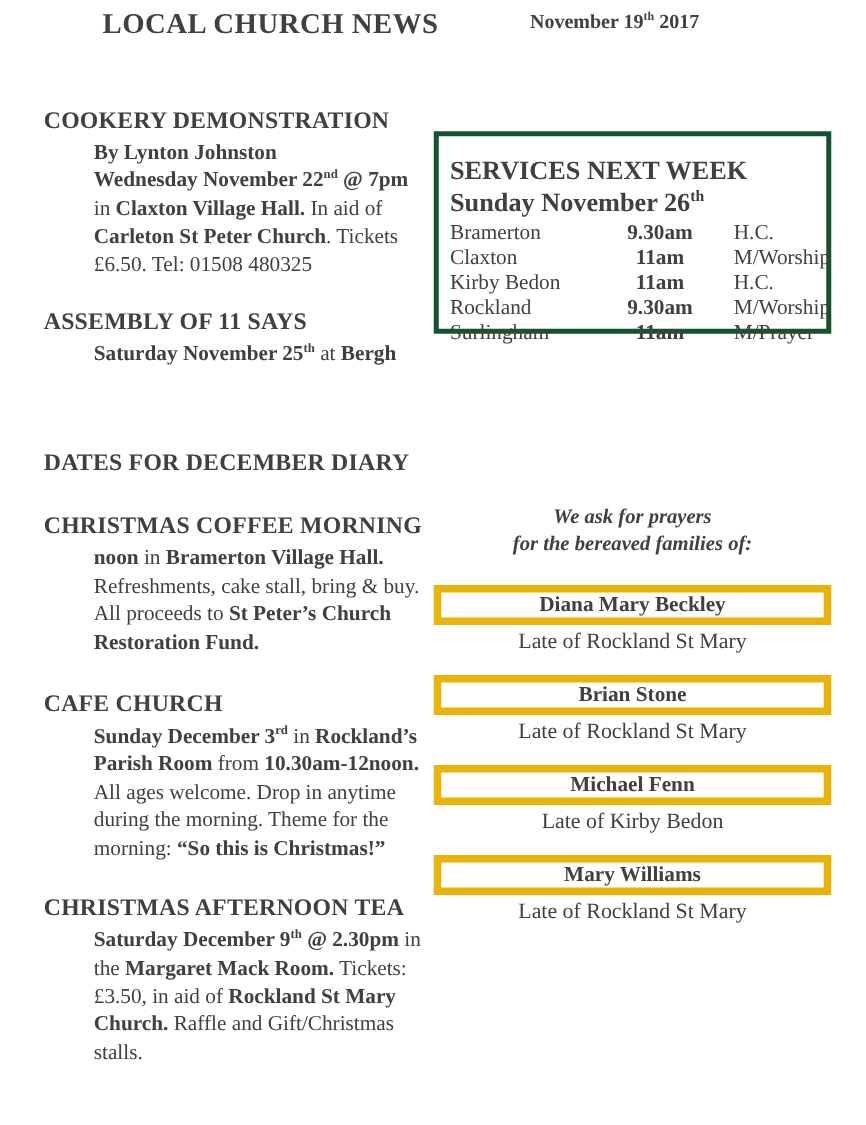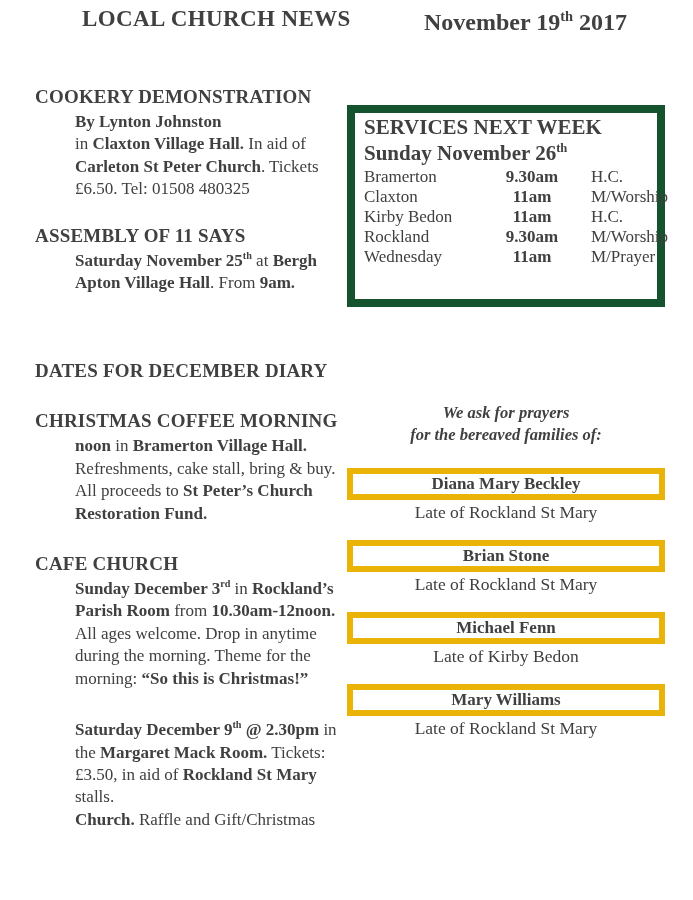"November 19th 2017" .hdr-date { font-size: 24px -> 16px }
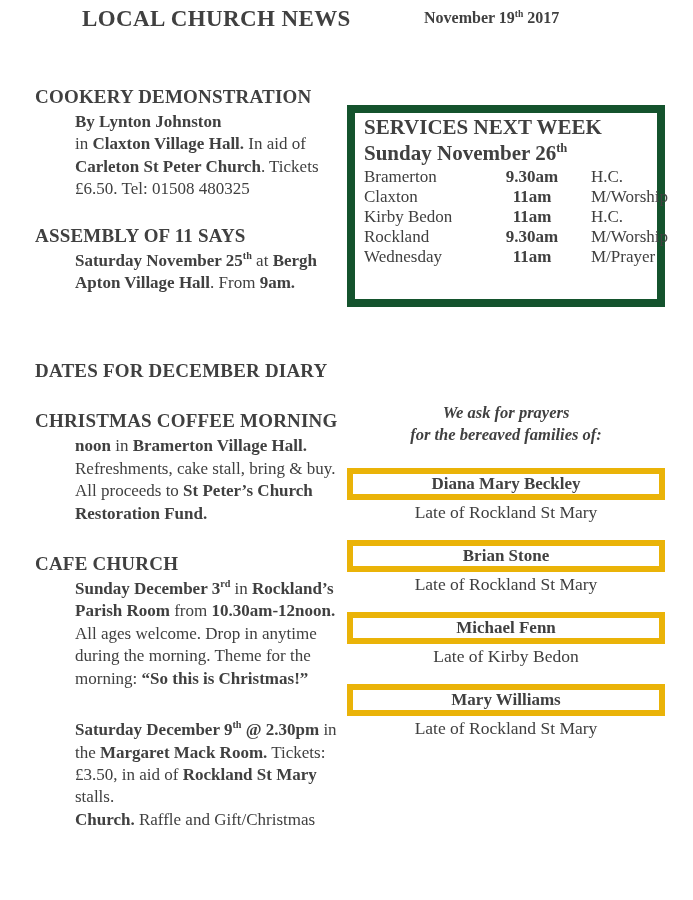"Wednesday November 22nd @ 7pm" div.line { html: none -> <div><span>Wednesday November 22</span><sup>nd</sup><span> @ 7pm</span></div> }
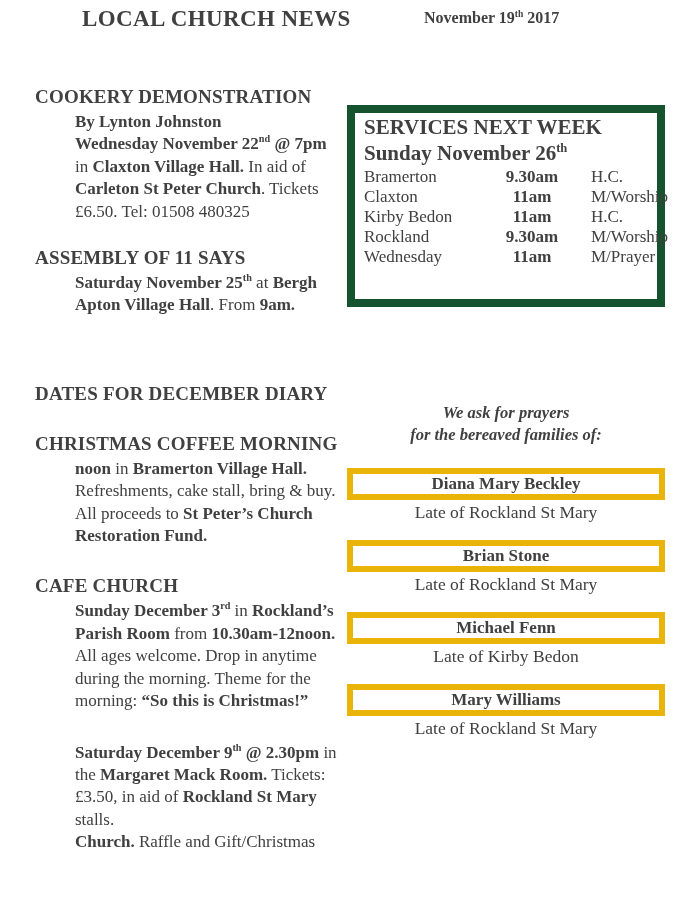"SERVICES NEXT WEEK" .svc-box { border: 8px solid #14532d -> 4px solid #14532d; height: 202px -> 162px; padding: 2px 9px -> 15px 9px }
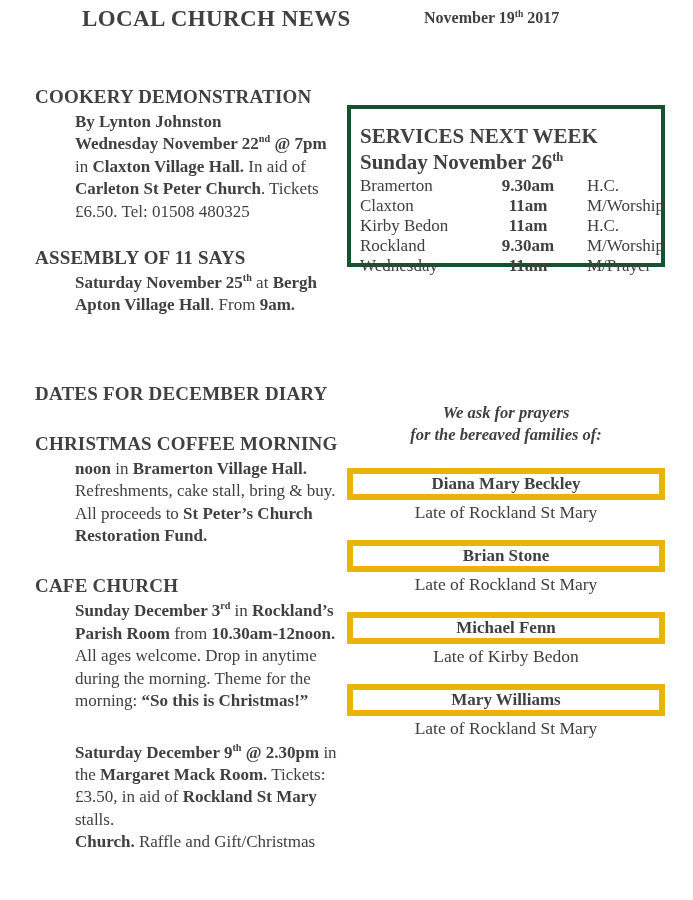"Wednesday" span.svc-loc { text: Wednesday -> Surlingham }
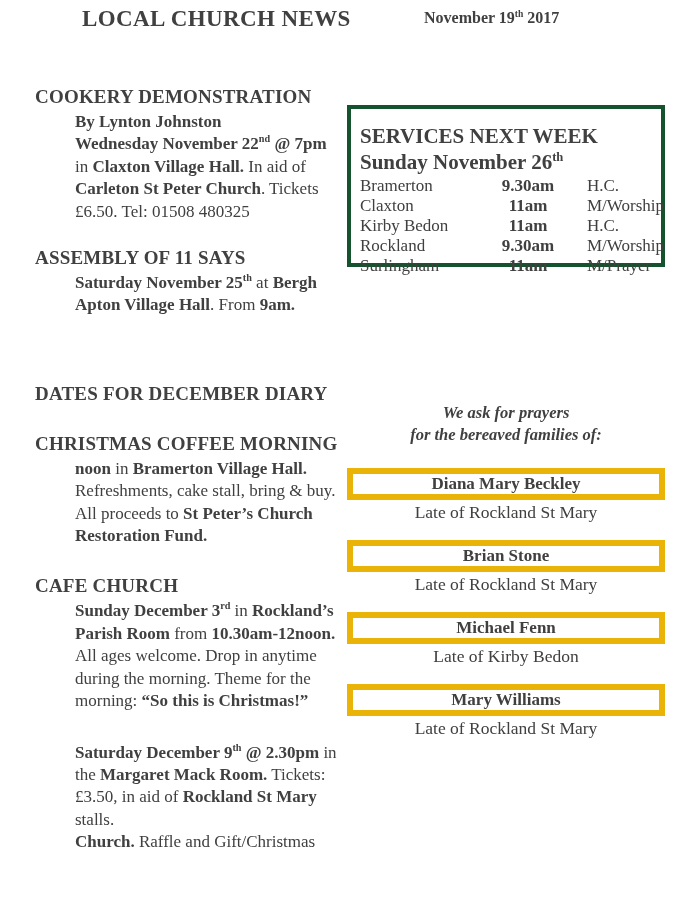"Apton Village Hall. From 9am." div.line { html: <div><span>Apton Village Hall</span><span>. From </span><span>9am.</span></div> -> none }
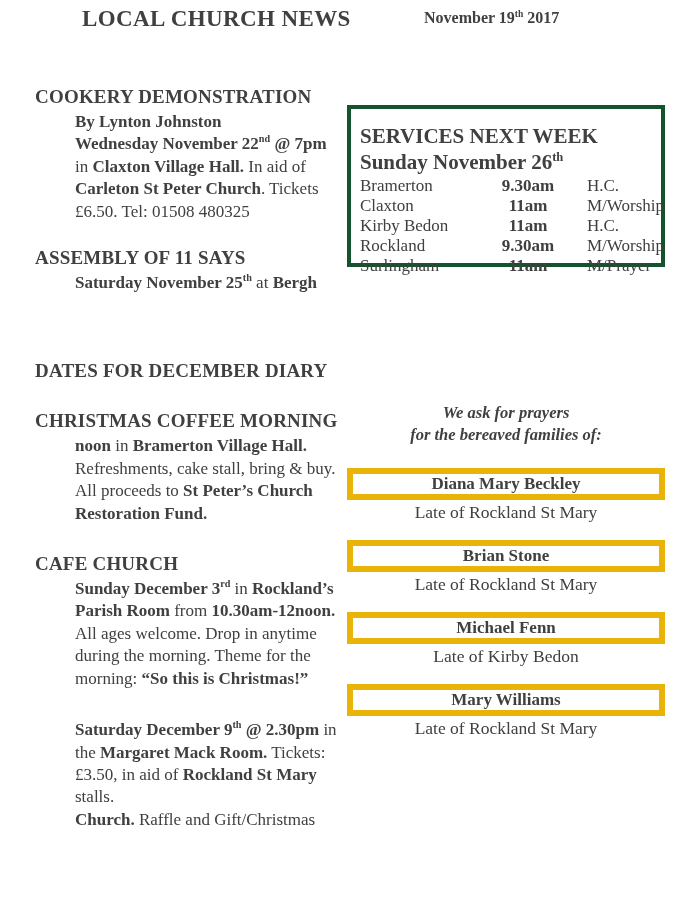"CHRISTMAS AFTERNOON TEA" h2.sec-h { html: none -> <h2>CHRISTMAS AFTERNOON TEA</h2> }
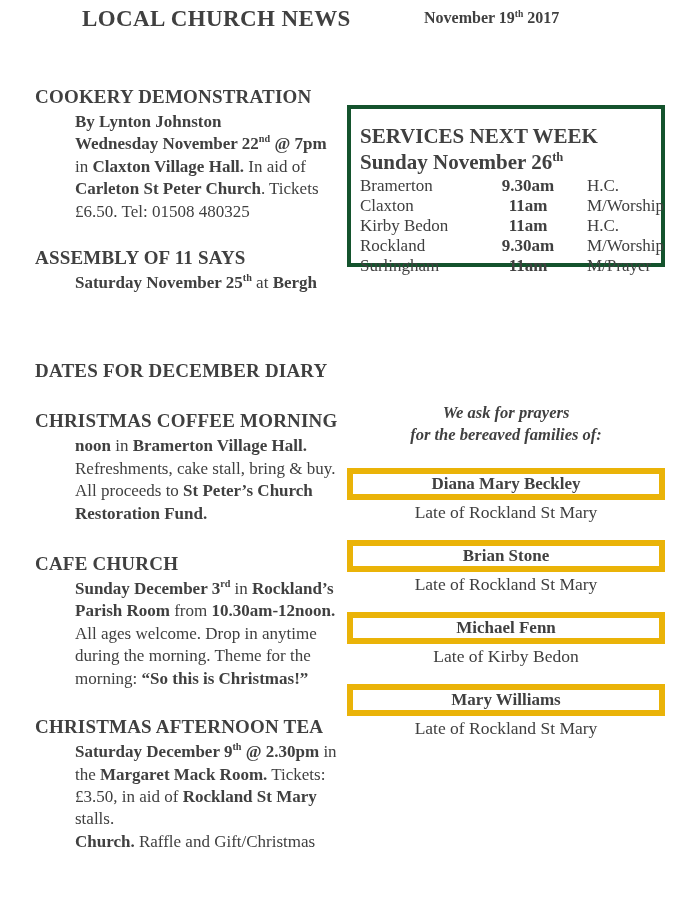"stalls." div.line { order: before "Church. Raffle and Gift/Christmas" -> after "Church. Raffle and Gift/Christmas" }
